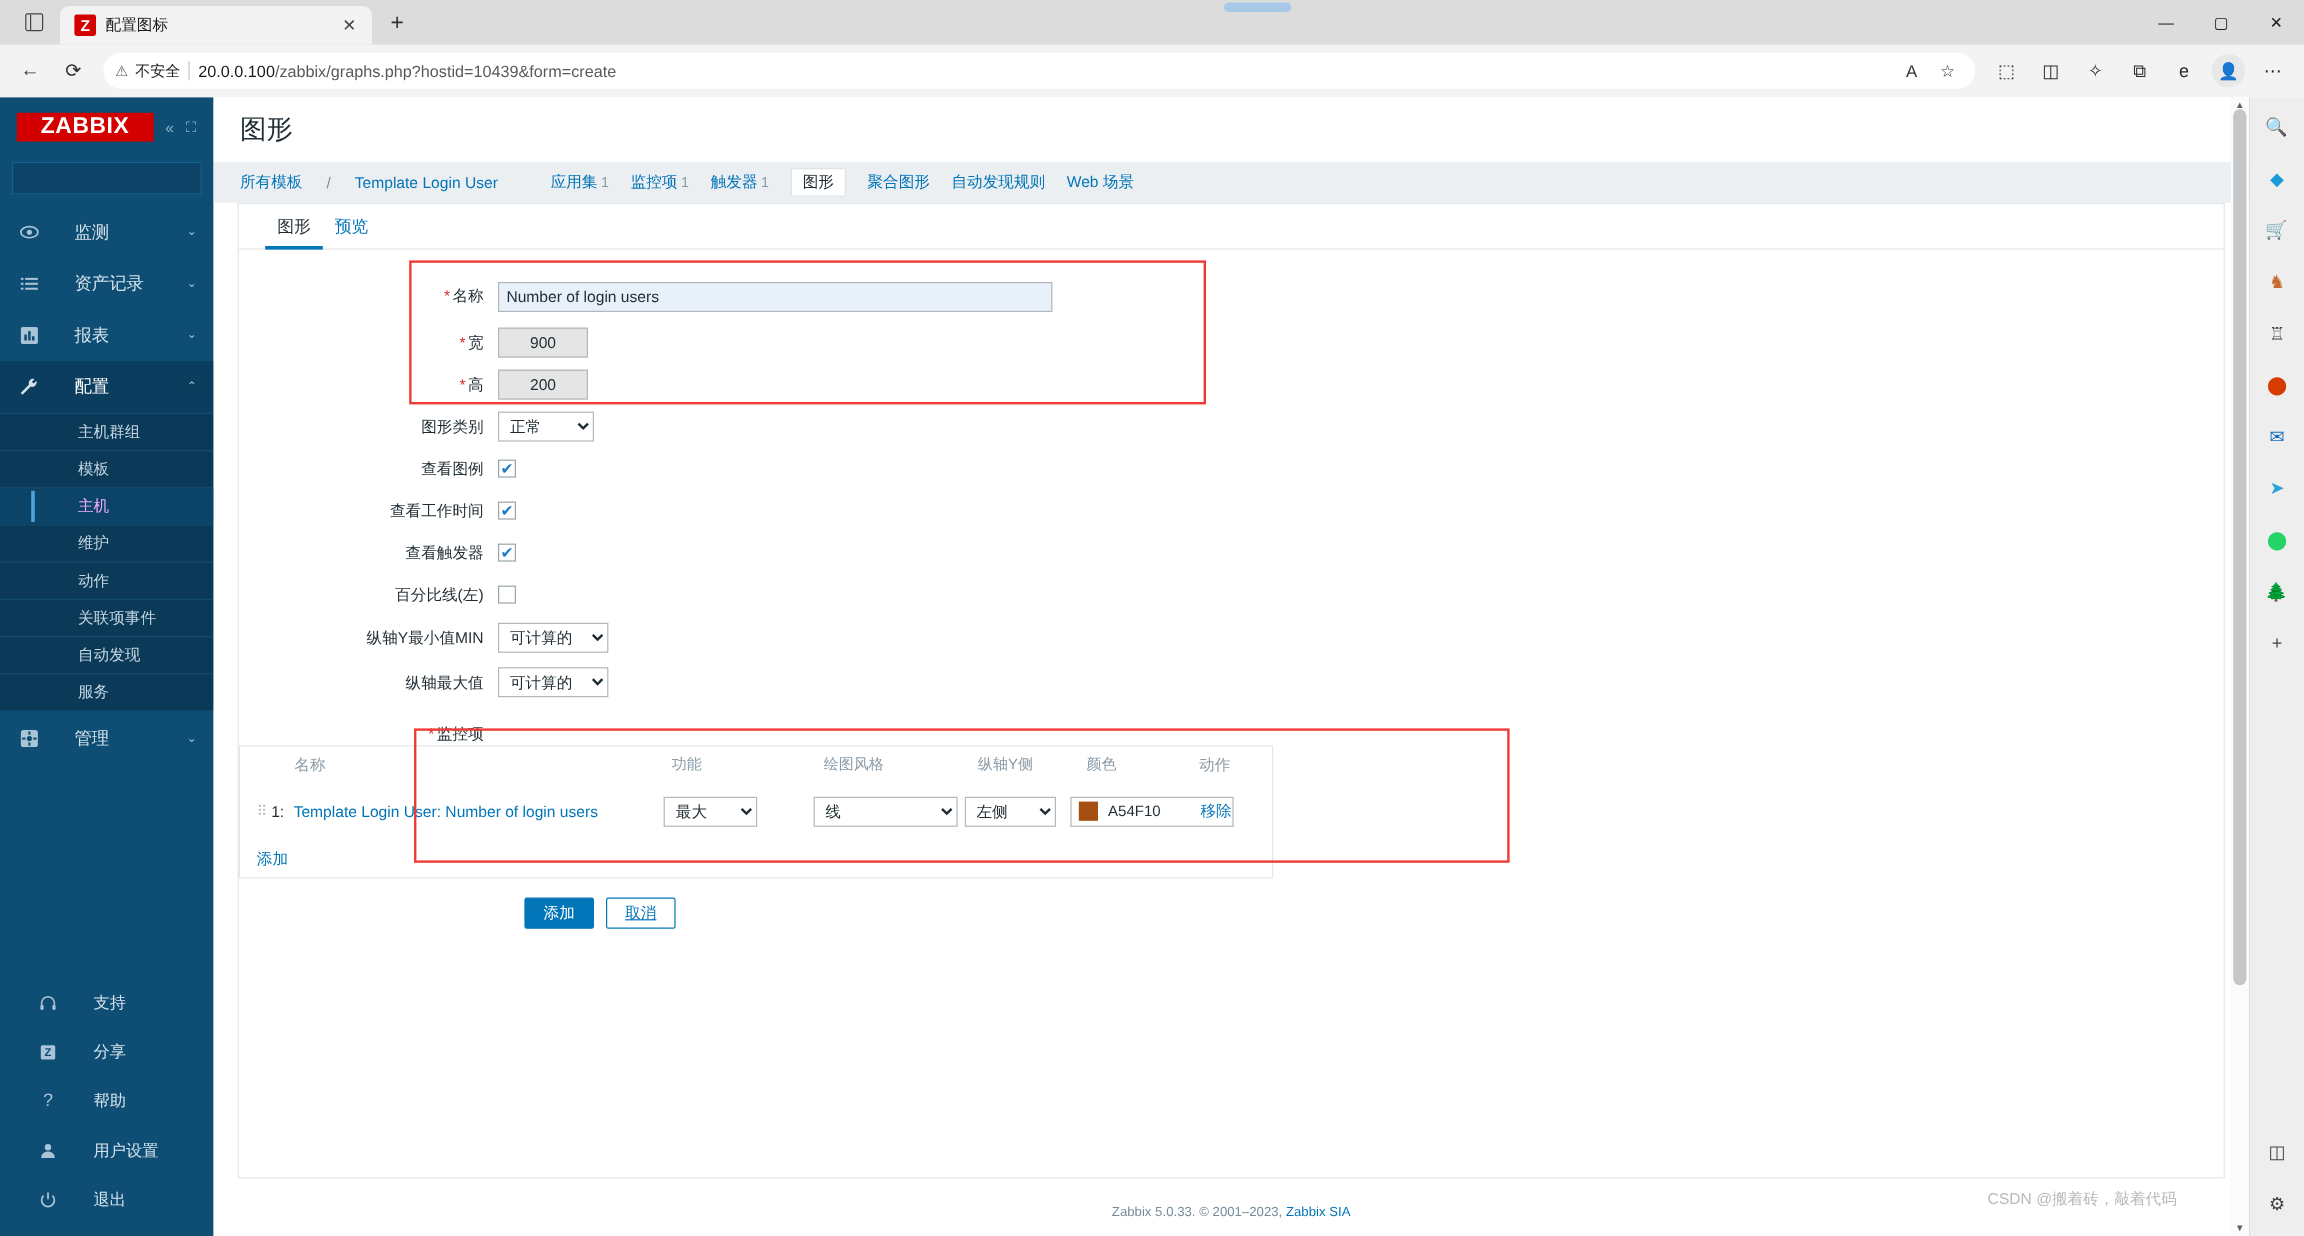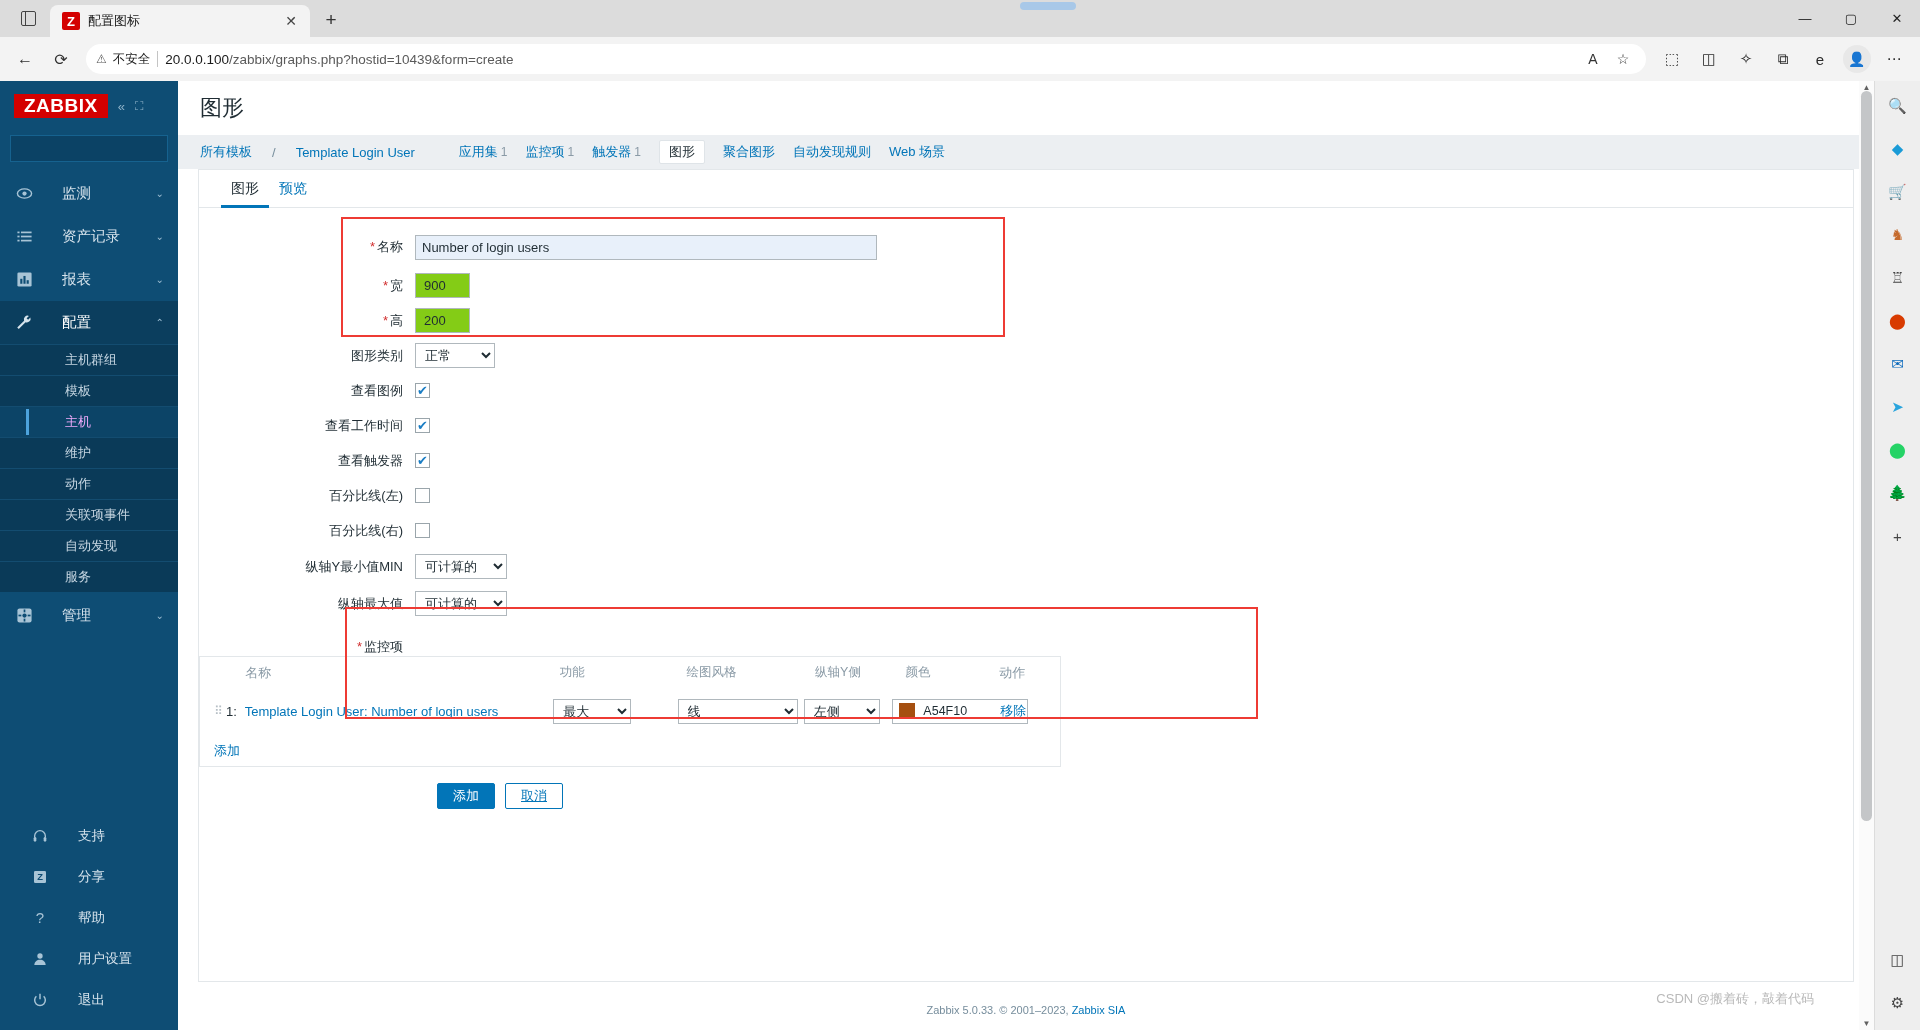"ZABBIX" .zlogo { padding: 1px 10px -> 1px 20px }
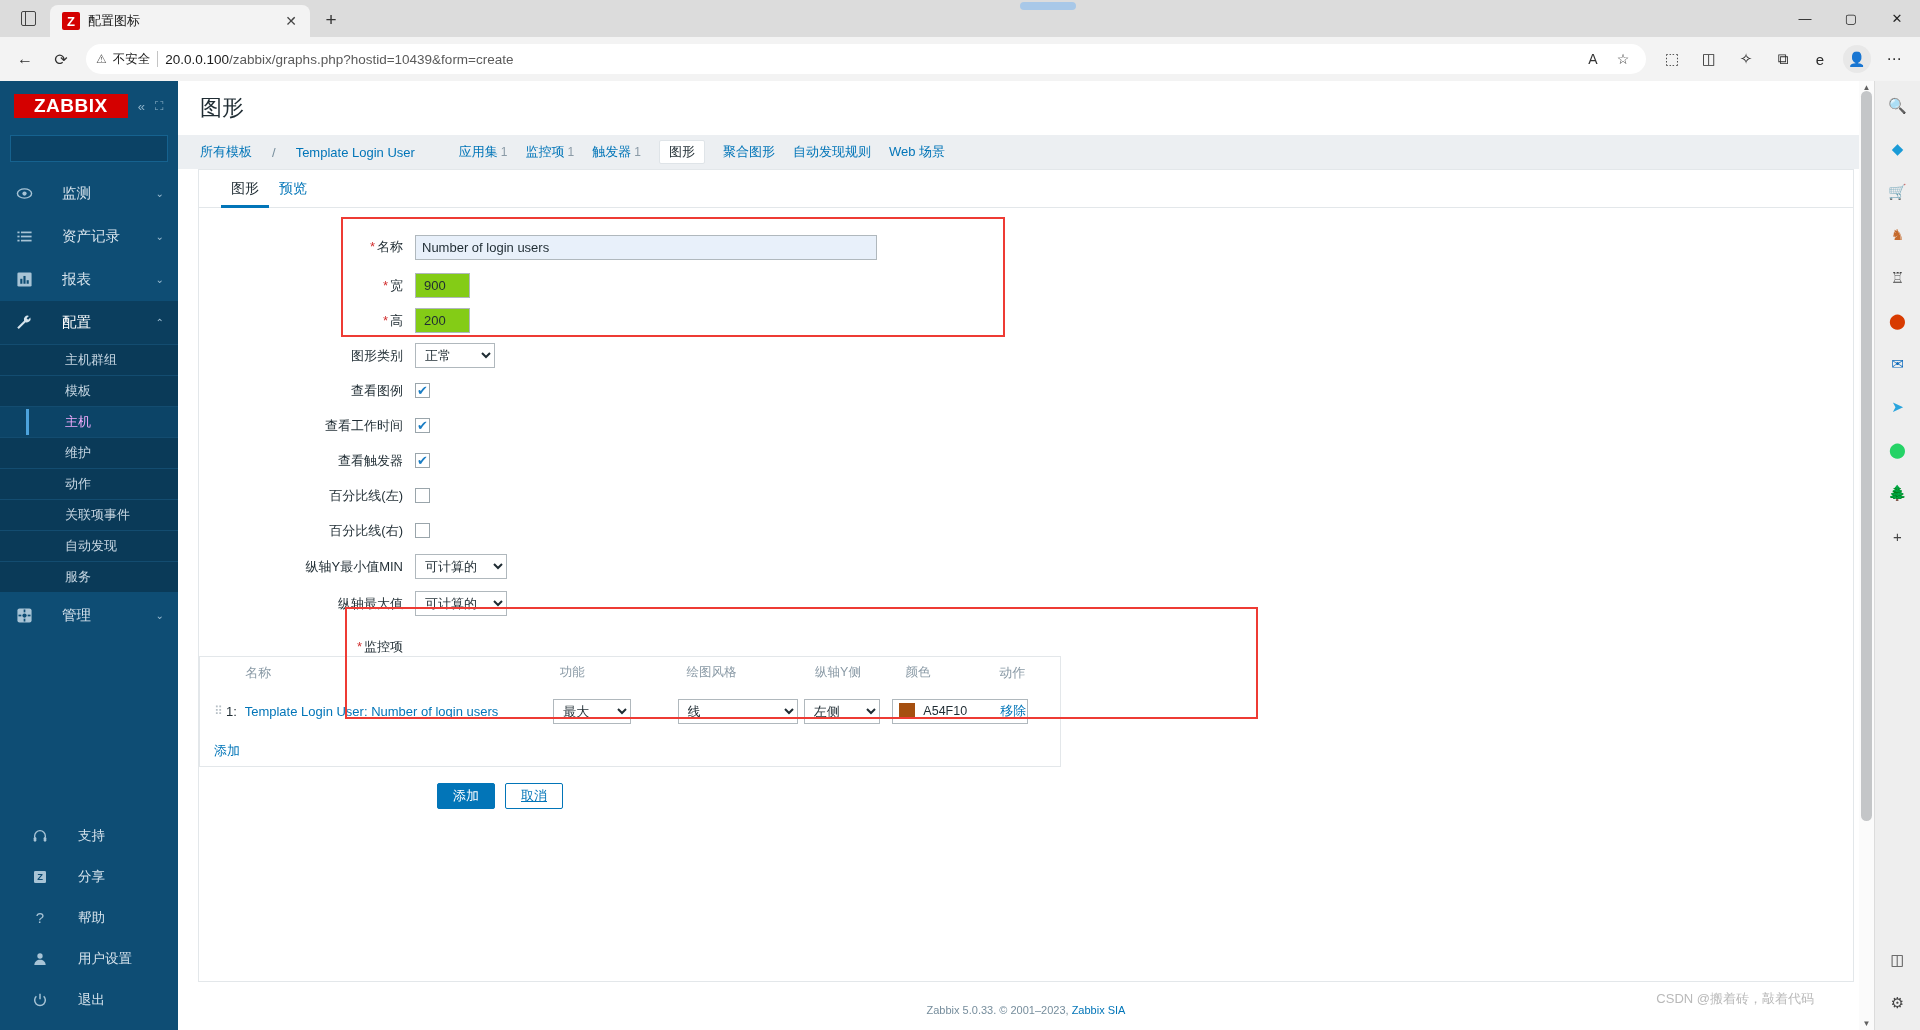"900" input.num { background: #84cc16 -> #e5e5e5; text-align: left -> center; width: 55px -> 75px }
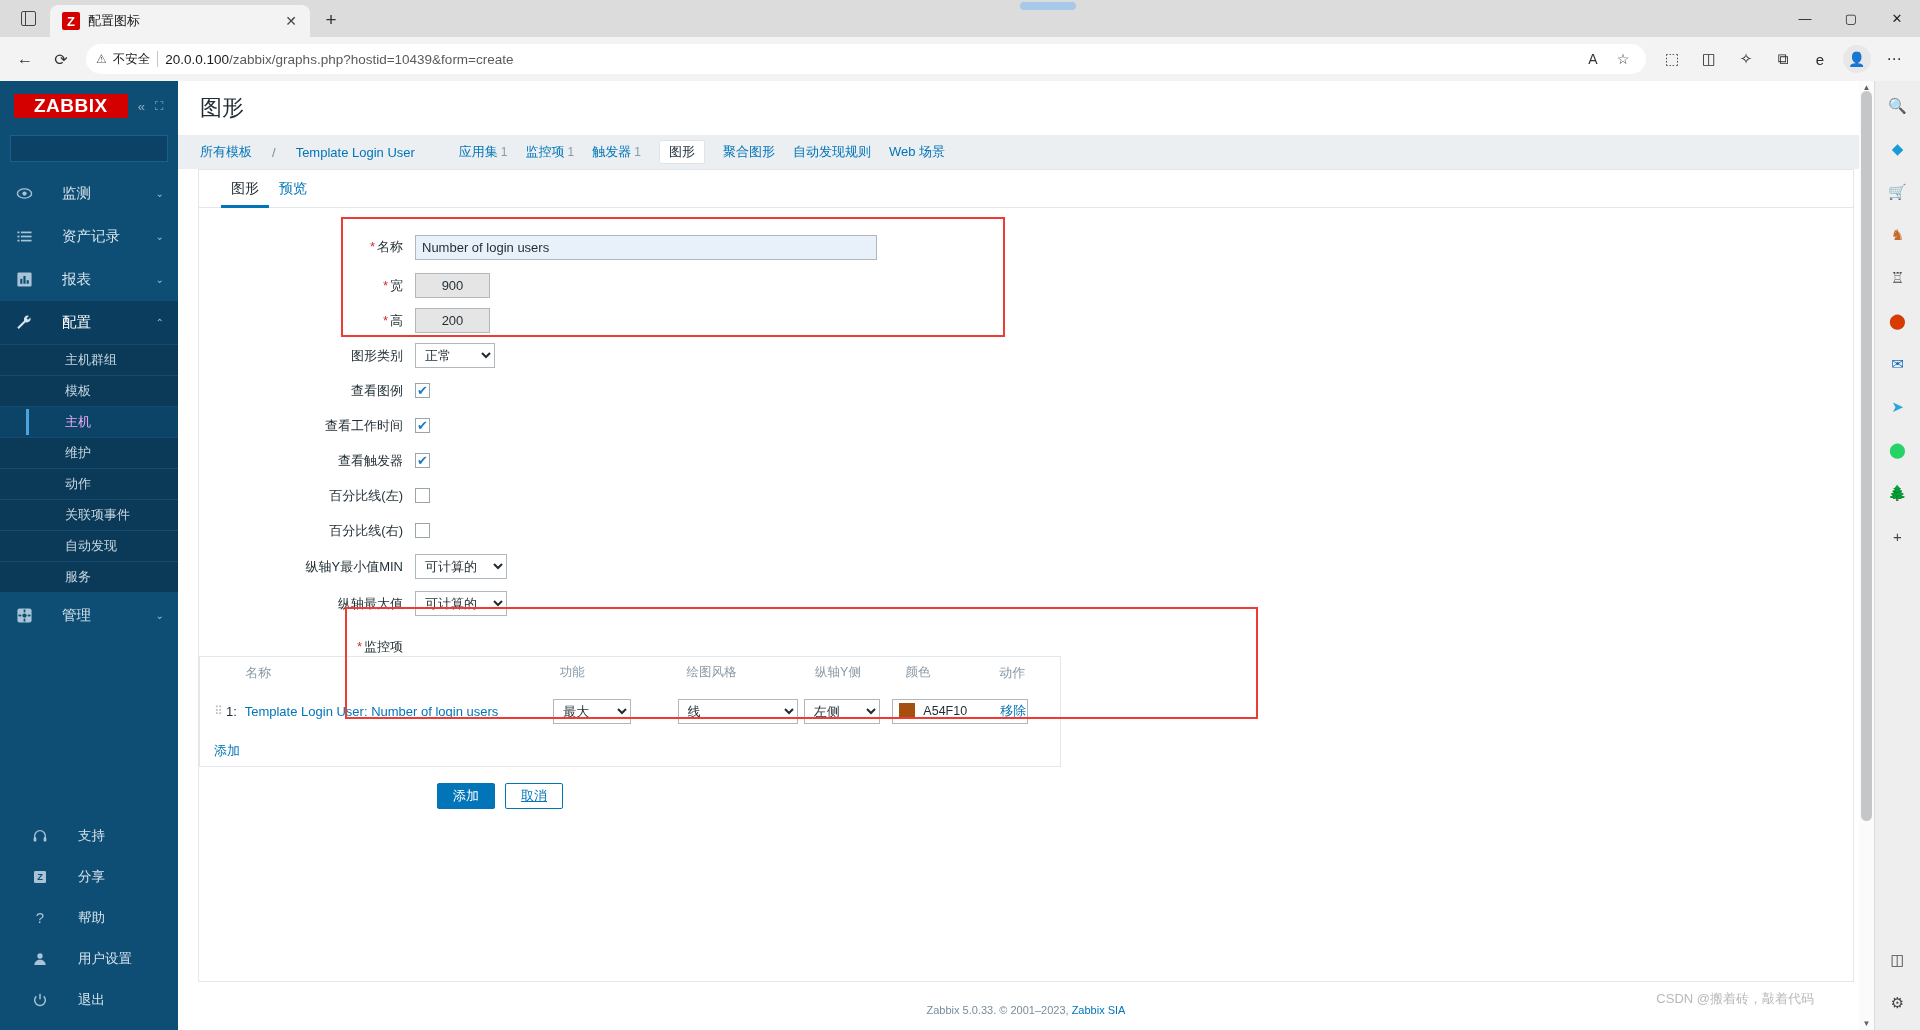"百分比线(右)" div.frow { html: <div> <div>百分比线(右)</div> <div> <span></span> </div> </div> -> none }
